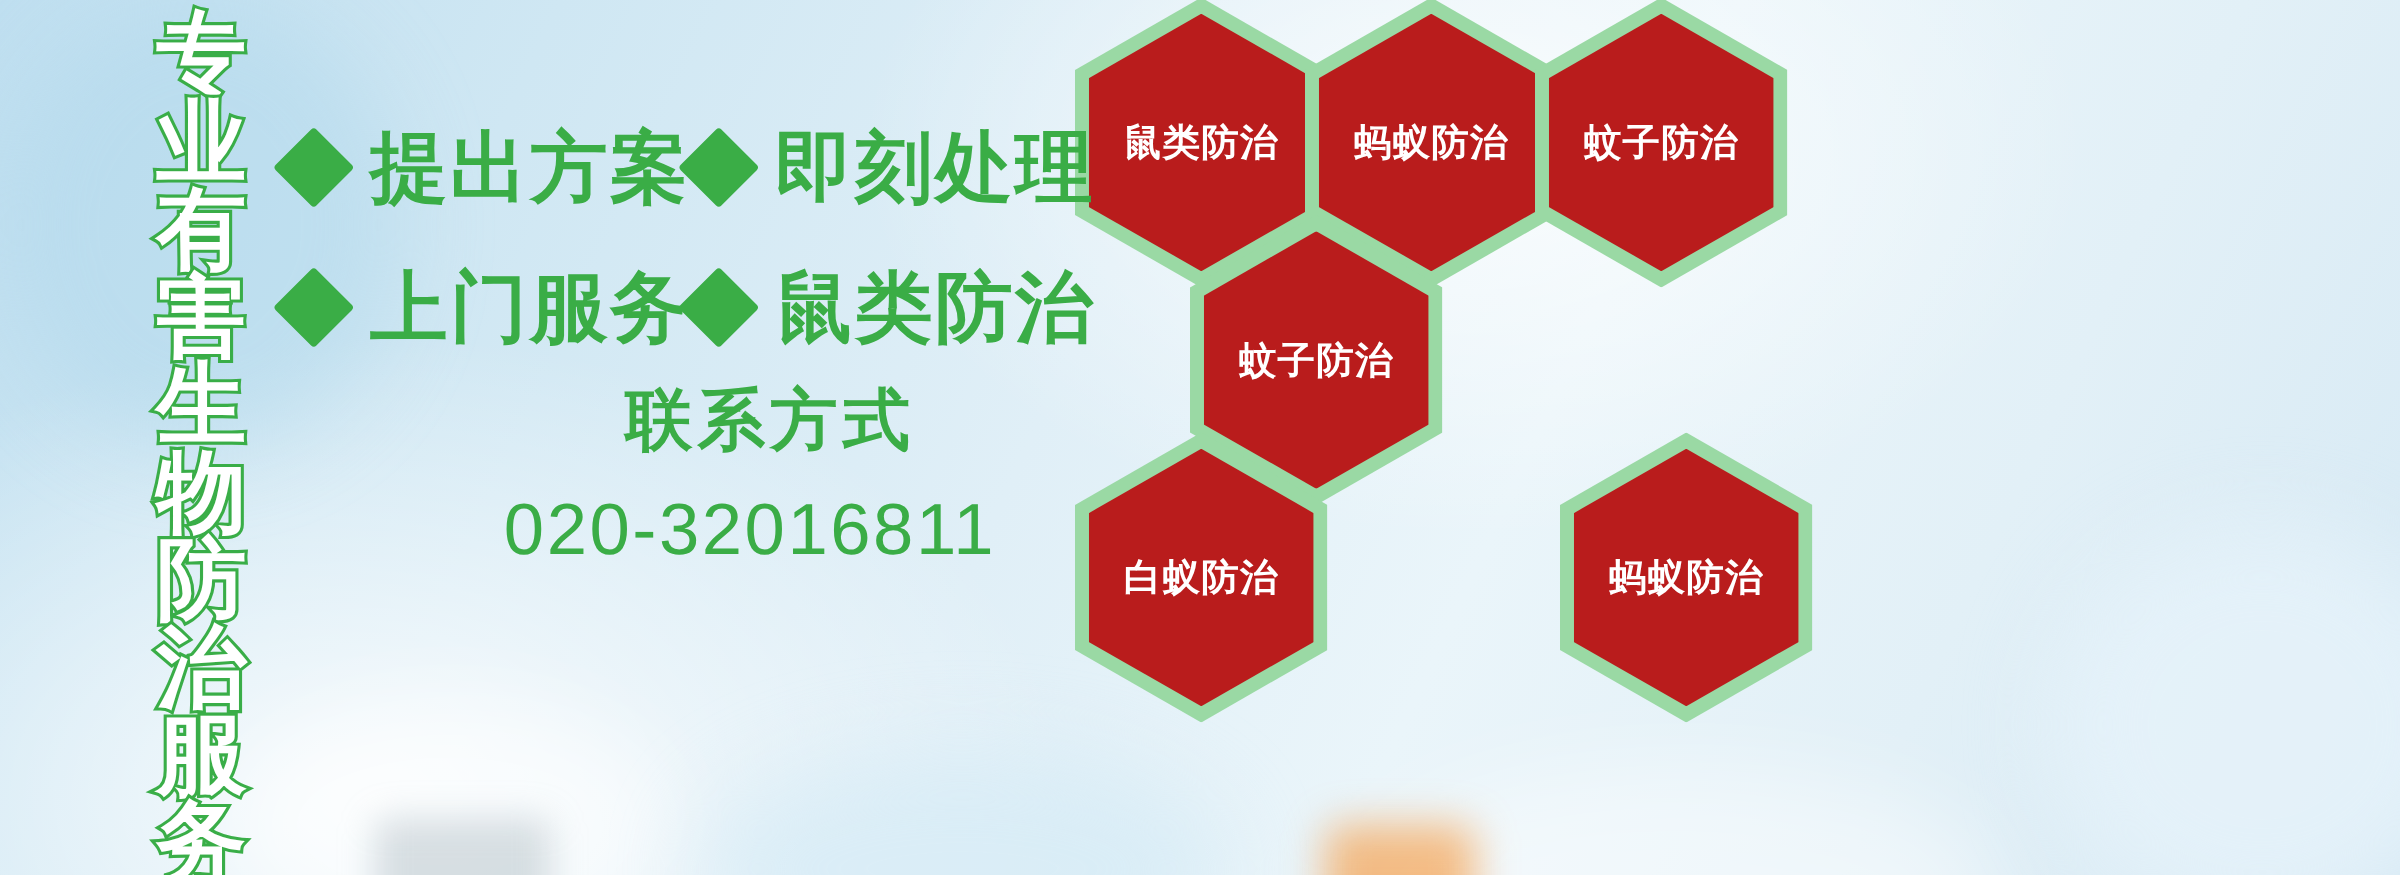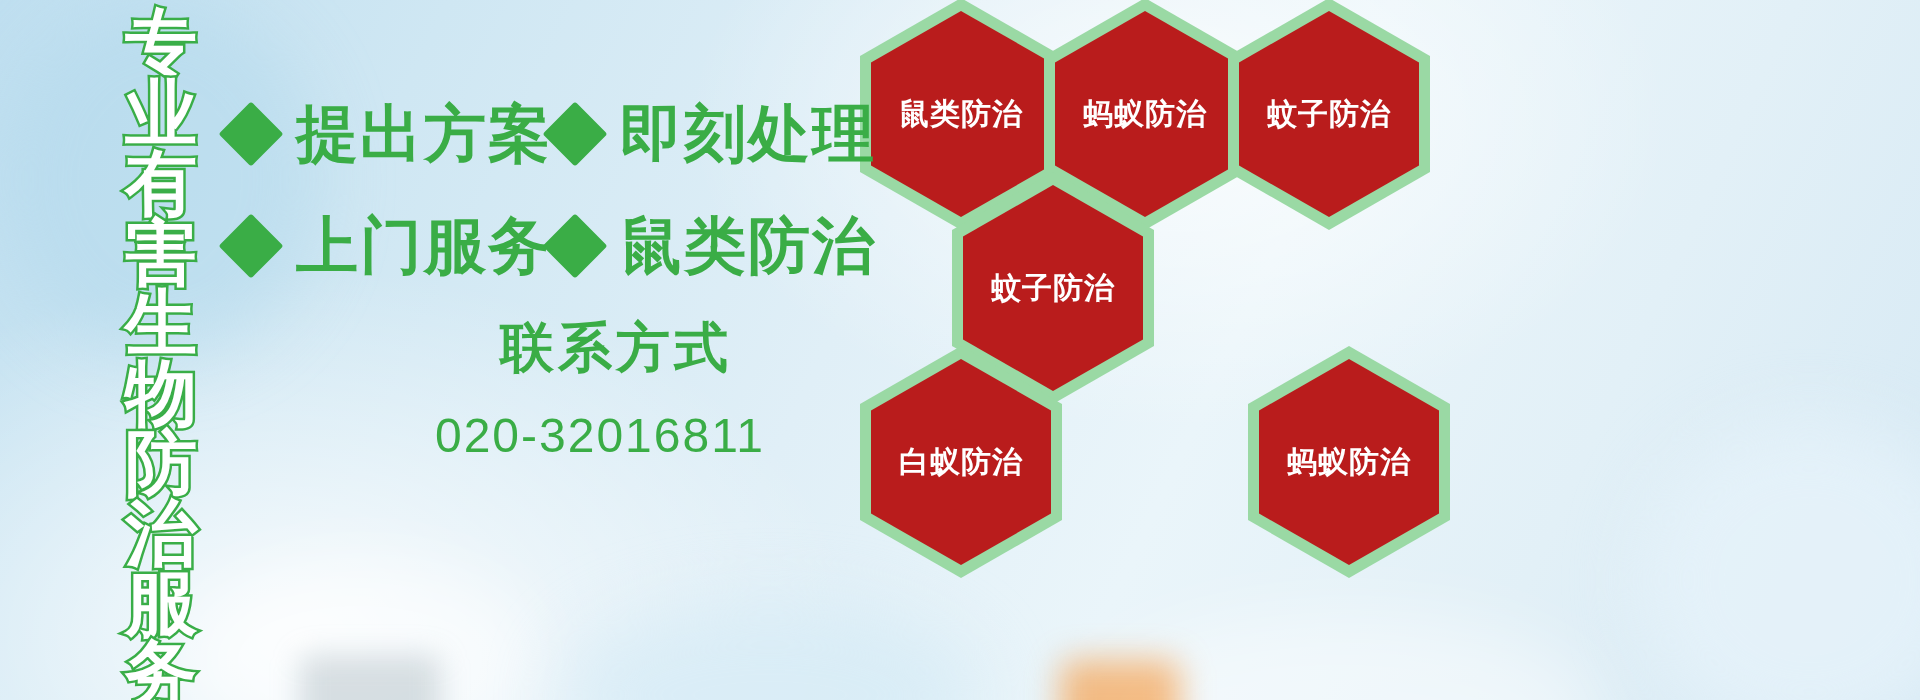"联系方式" #contact { top: 312px -> 300px }
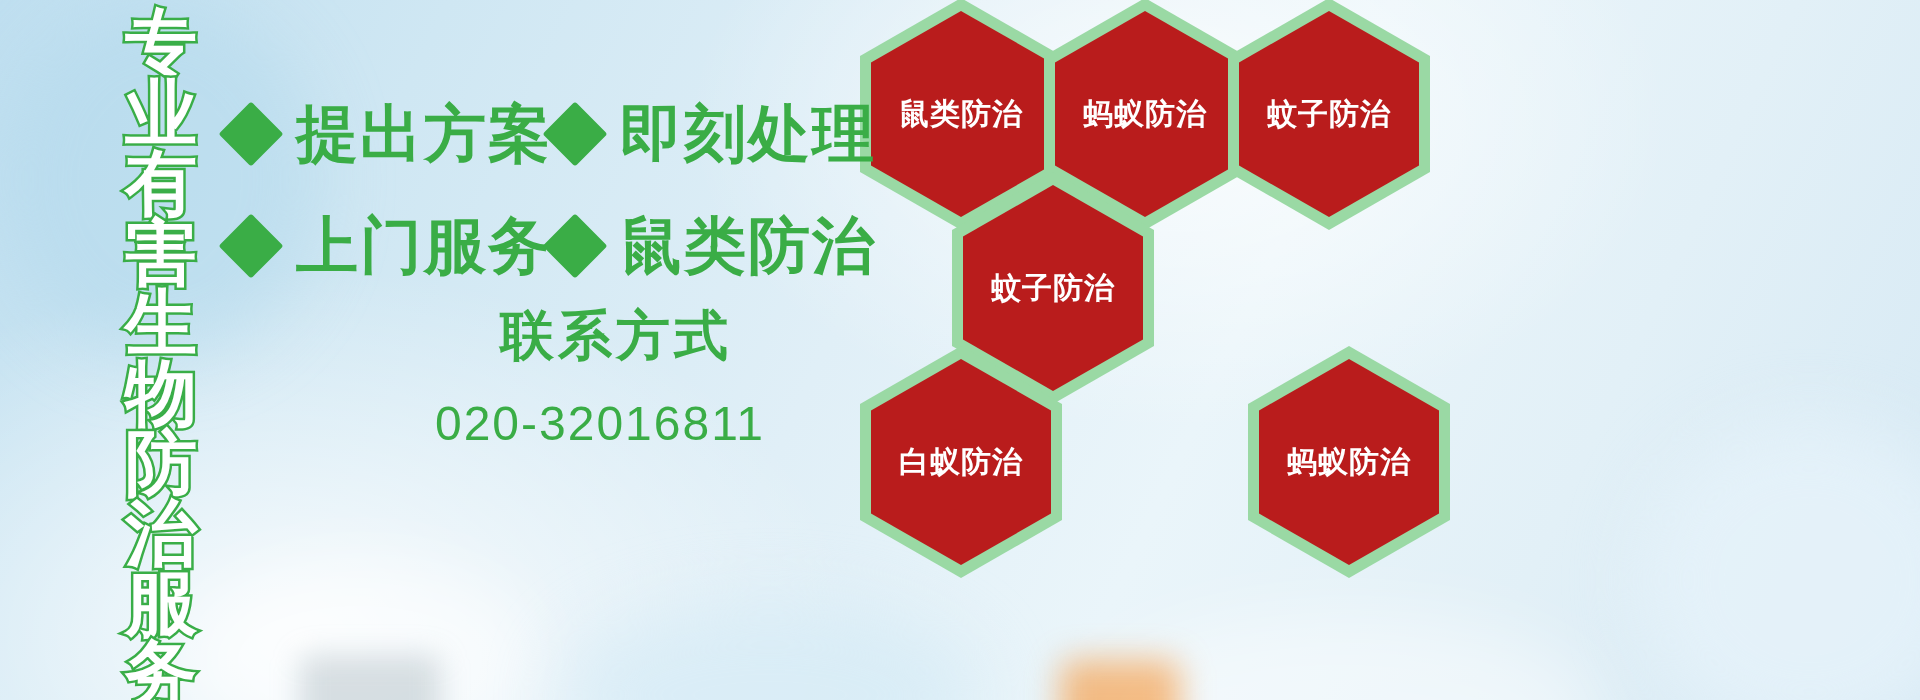"020-32016811" .phone { font-size: 48px -> 58px }
